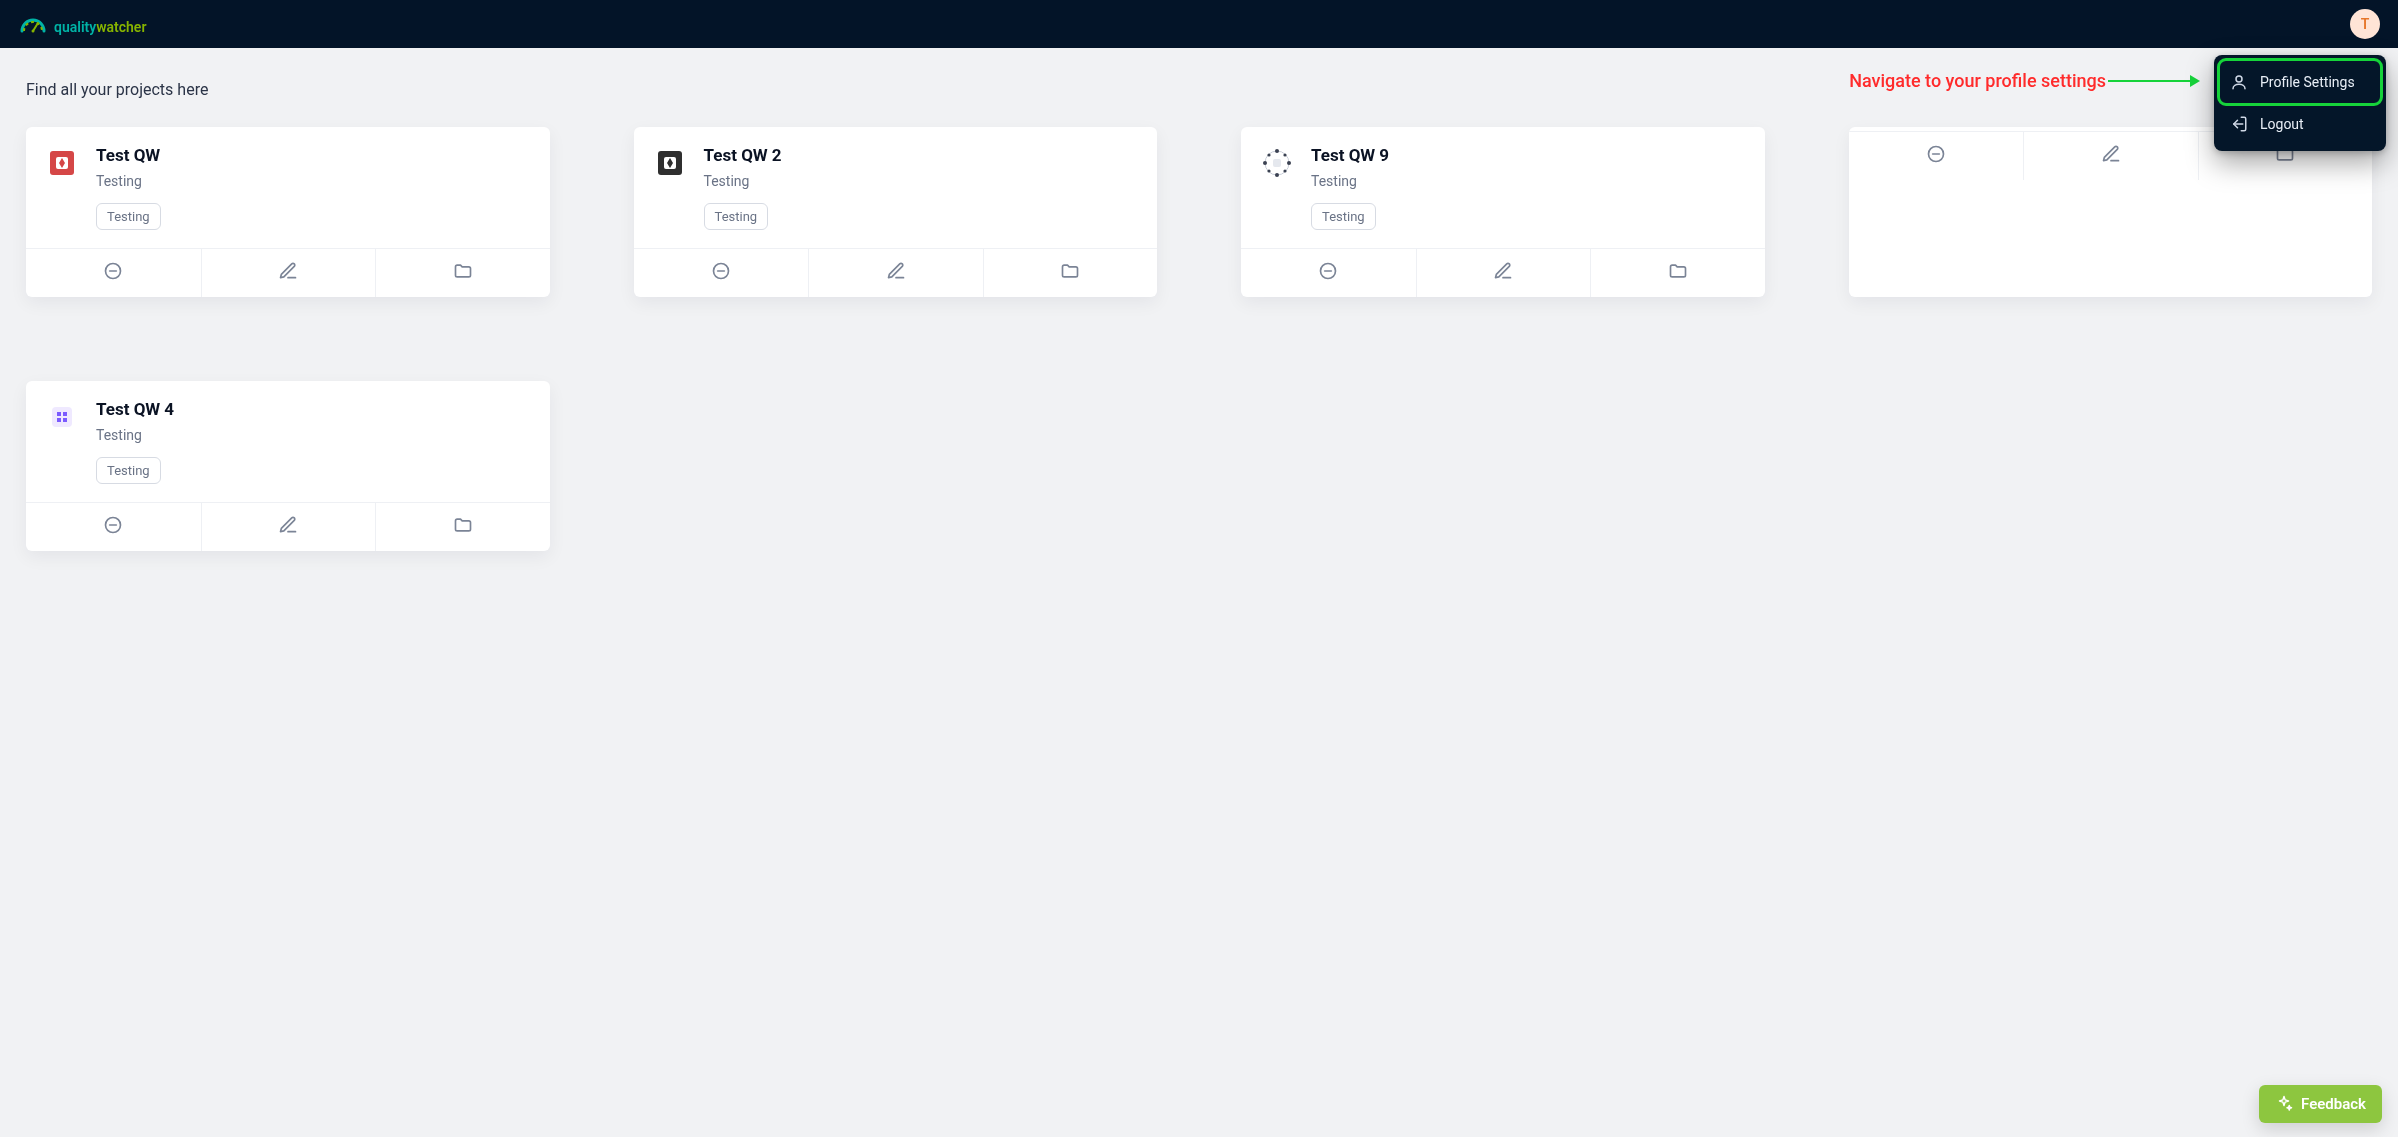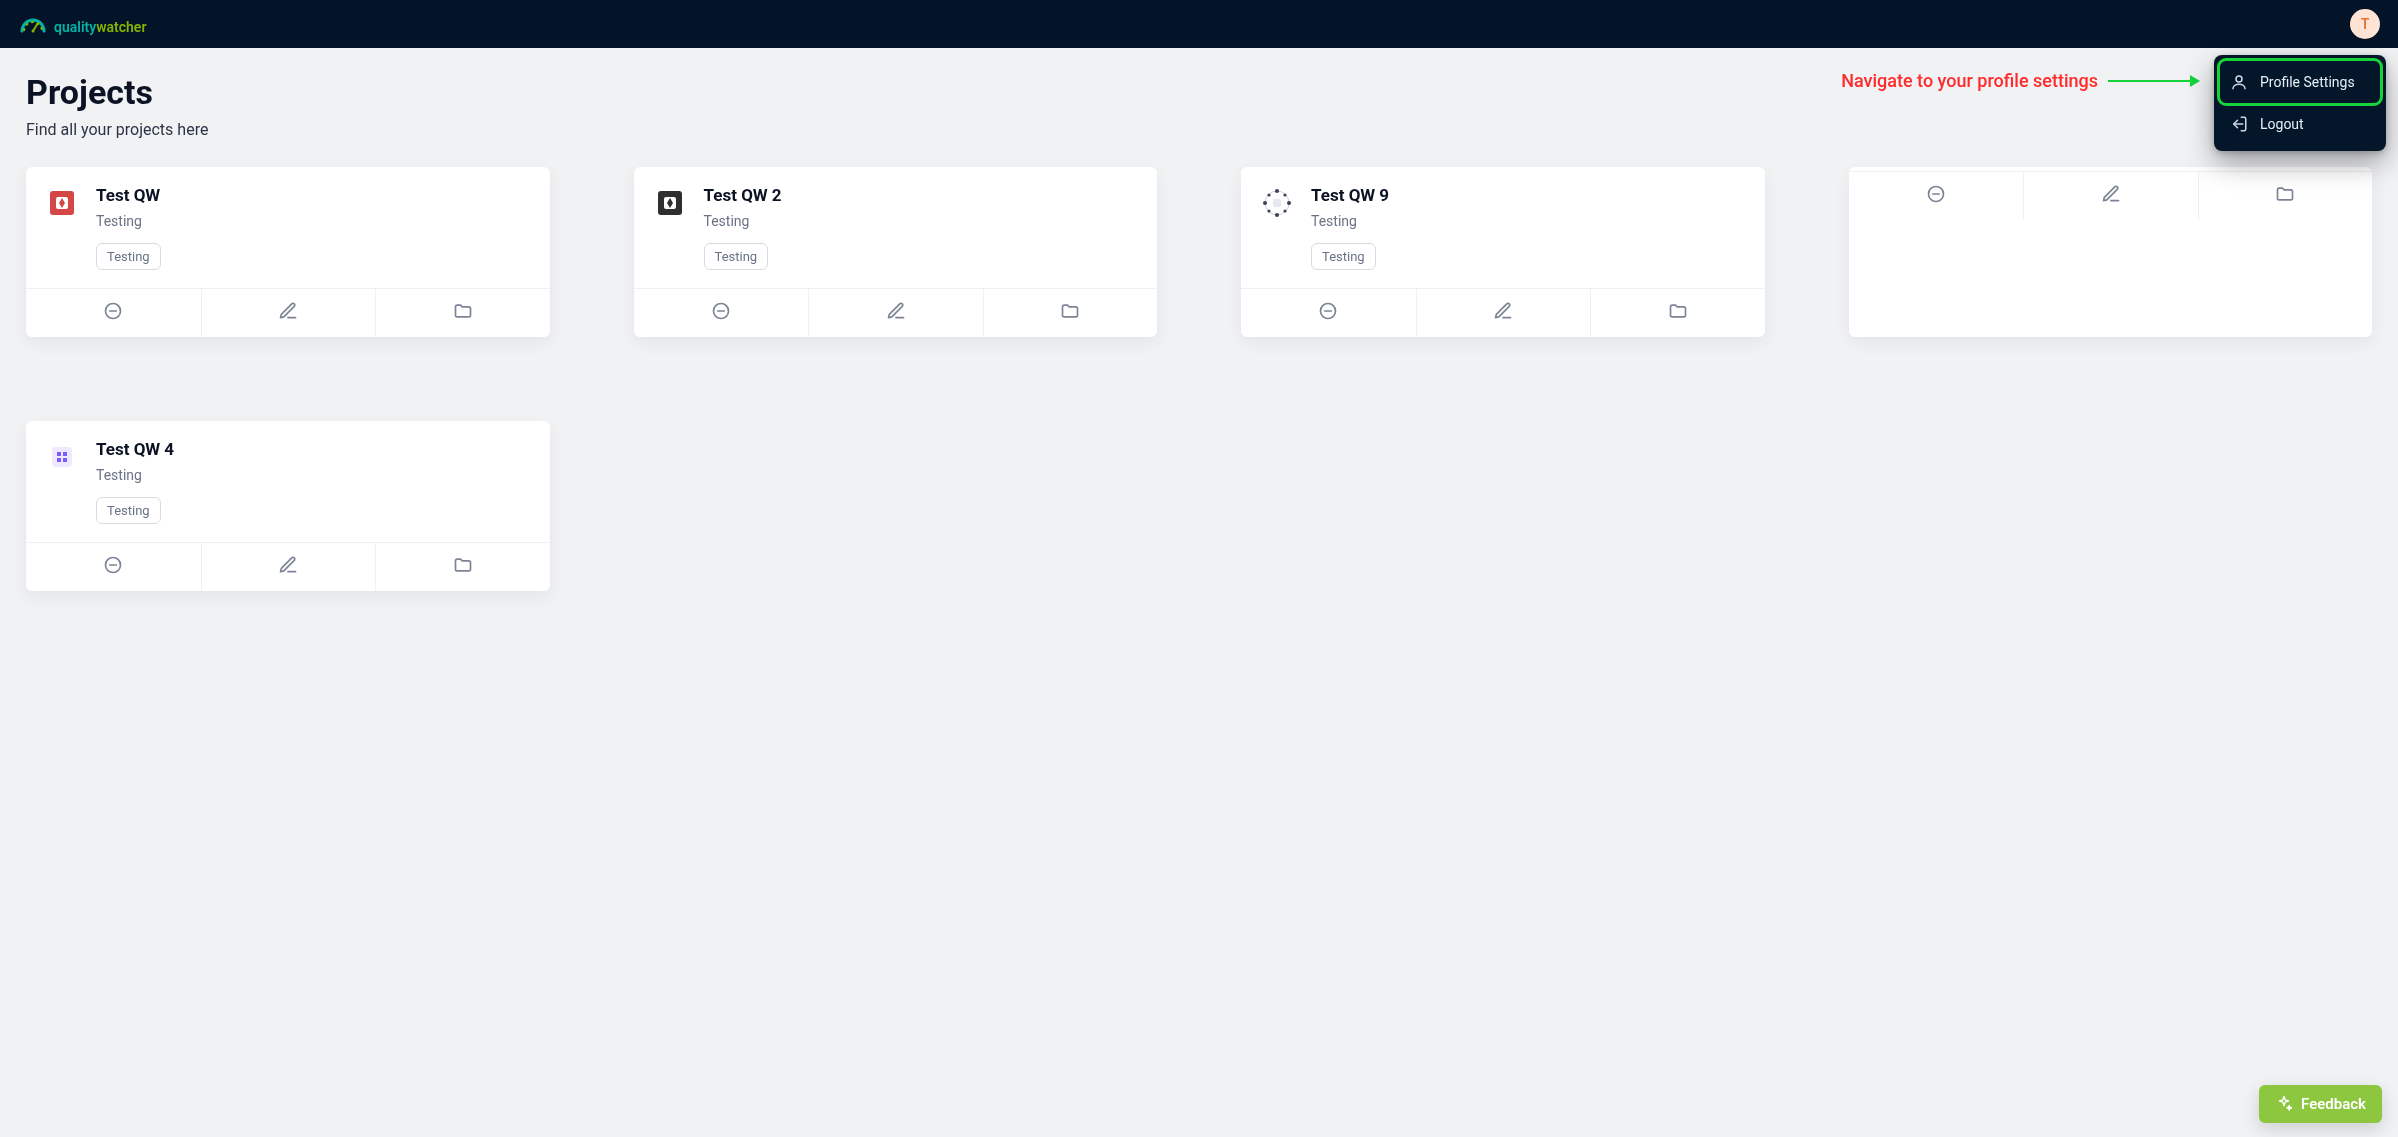"Projects" h1.page-title { html: <h1>Projects</h1> -> none }
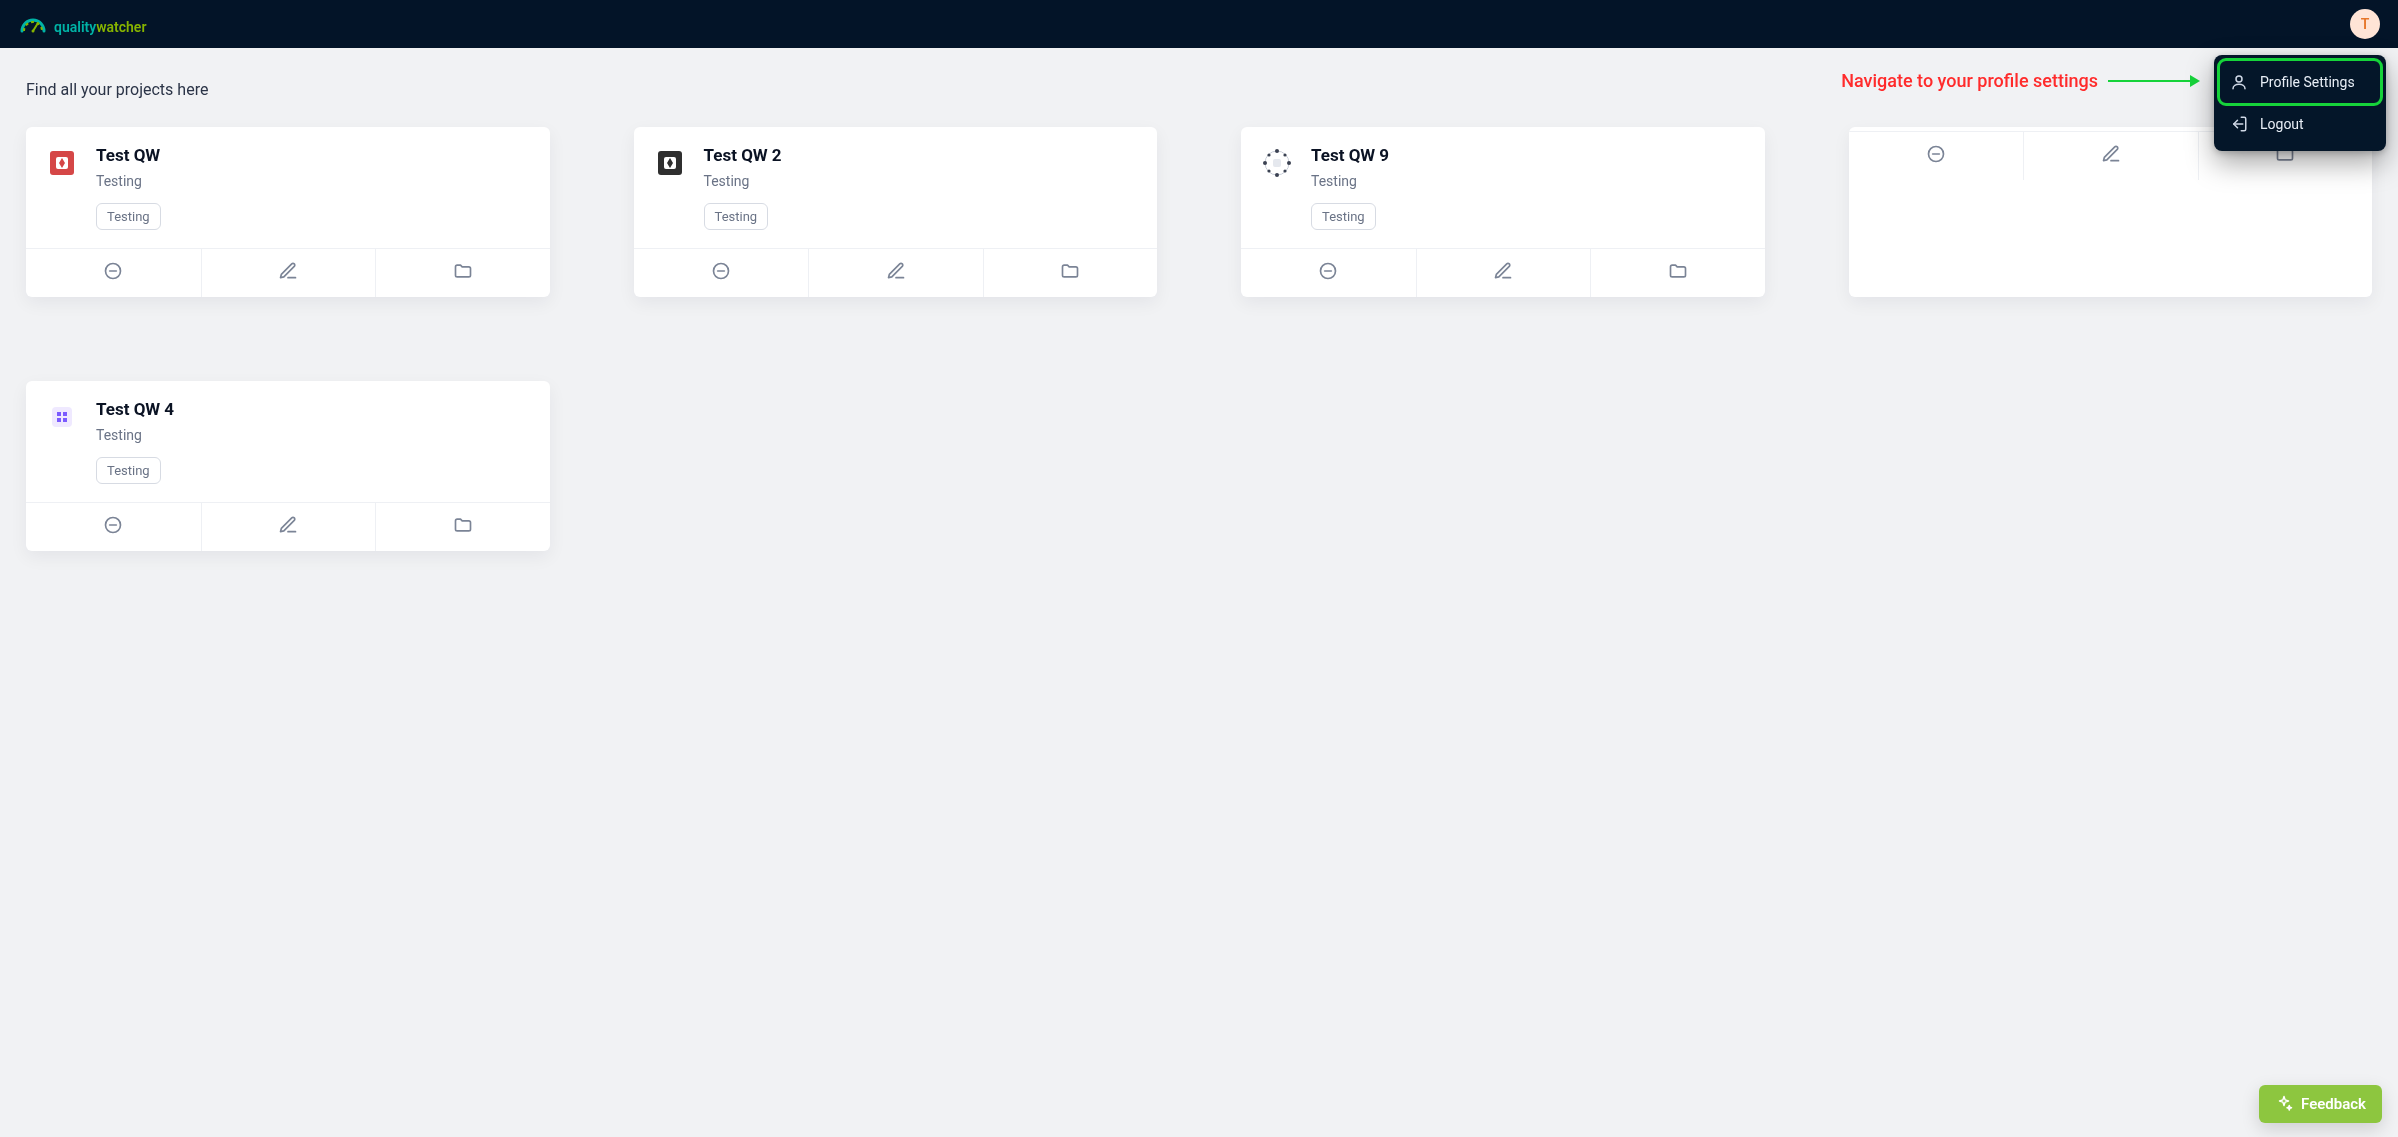"Navigate to your profile settings" .callout { gap: 10px -> 2px }
